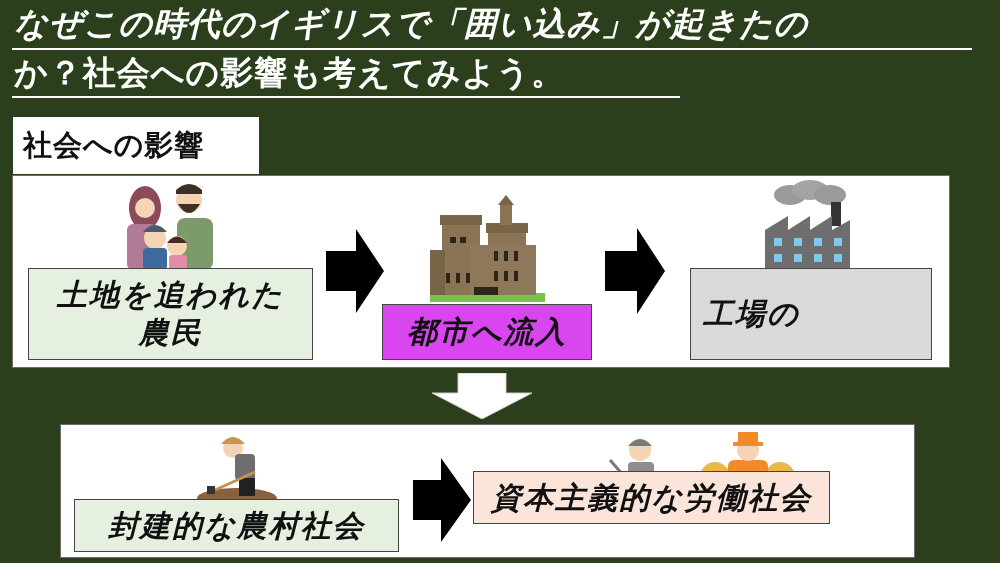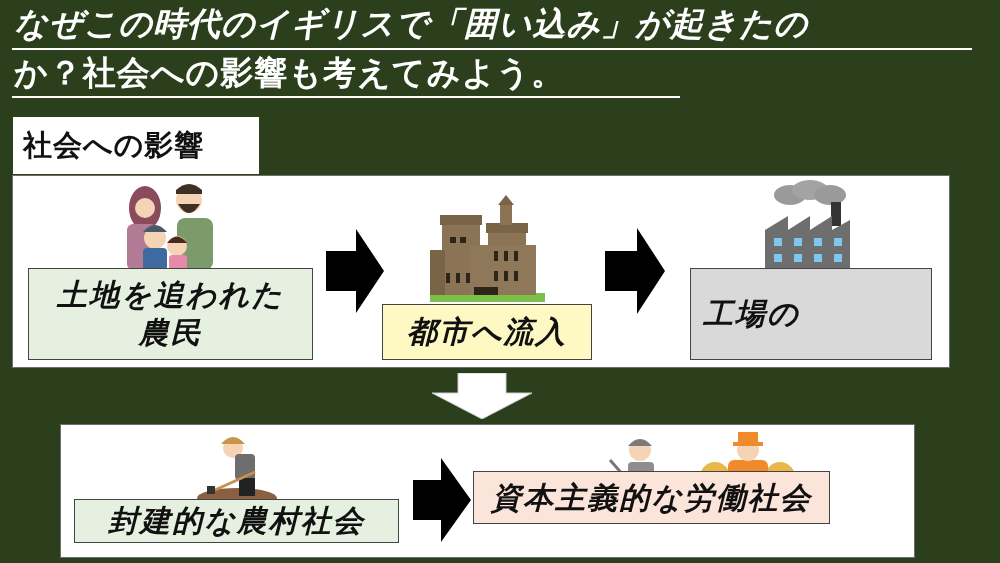"都市へ流入" #box-city { background: #fef9c3 -> #d946ef }
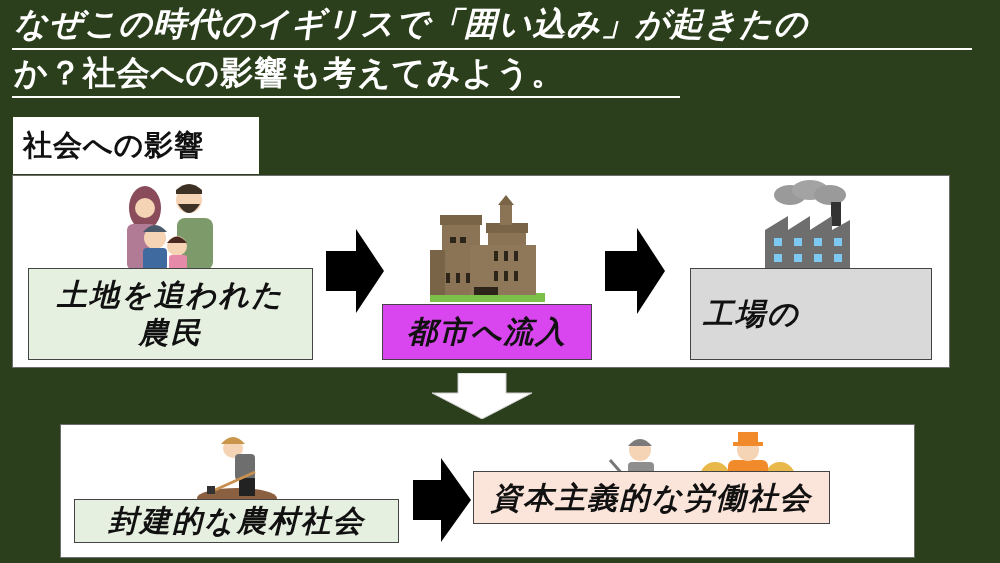"封建的な農村社会" #box-feudal { height: 44px -> 53px }
